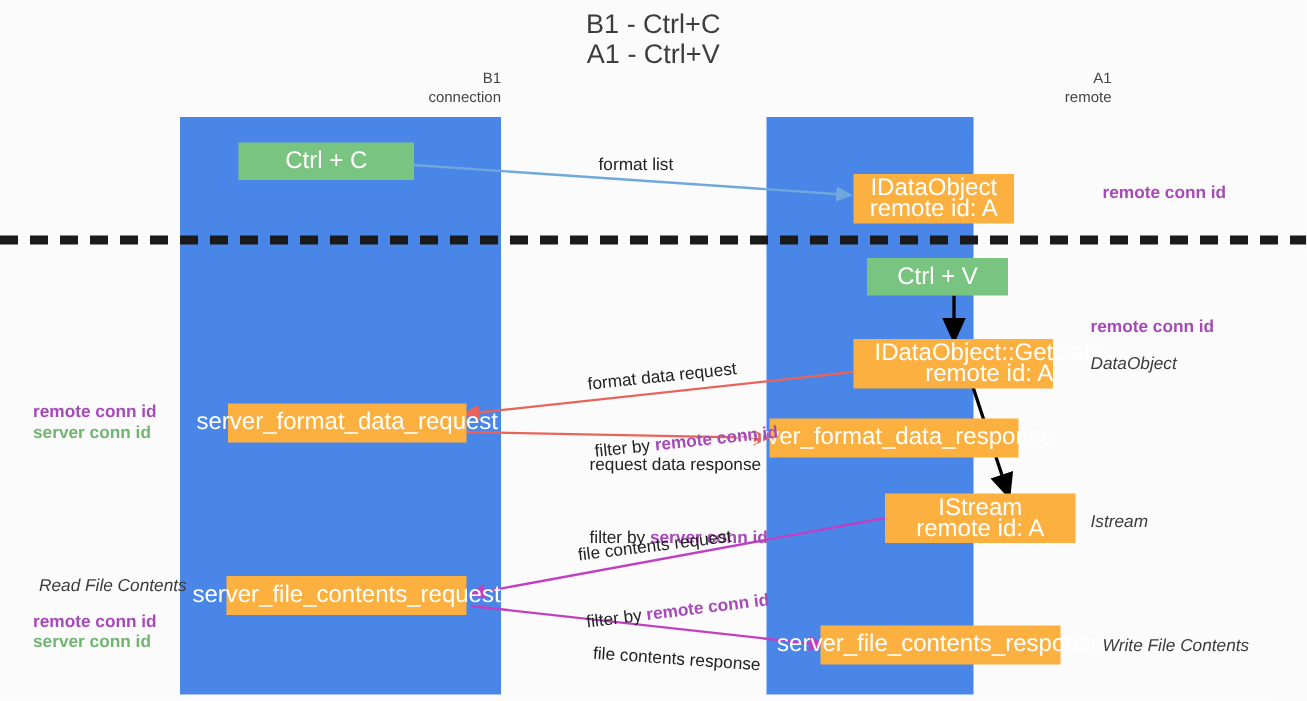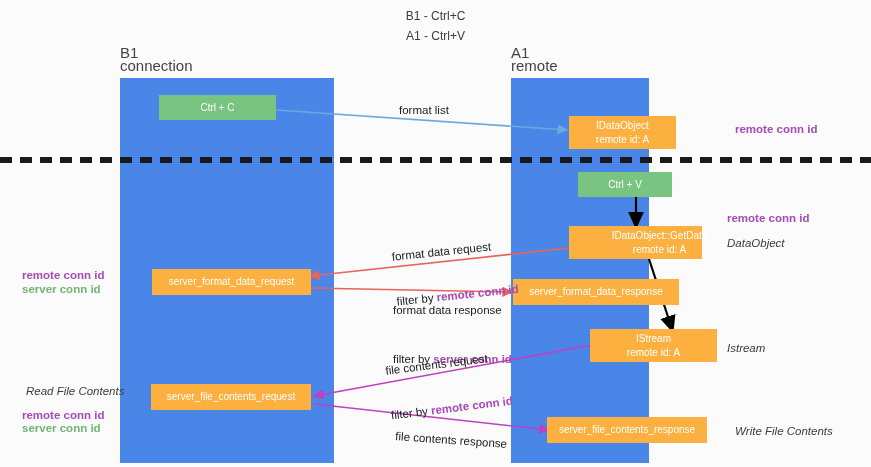"B1 - Ctrl+C" .title { font-size: 12px -> 18px }
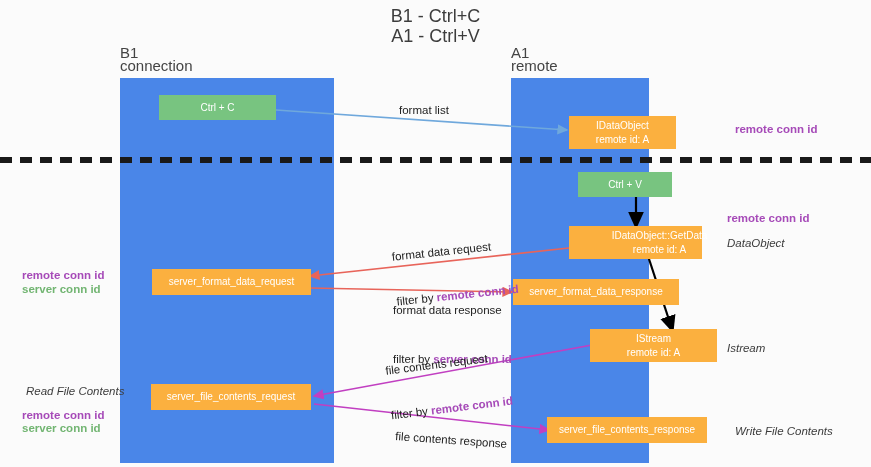"B1" .col-head { font-size: 15px -> 10px; text-align: left -> right }
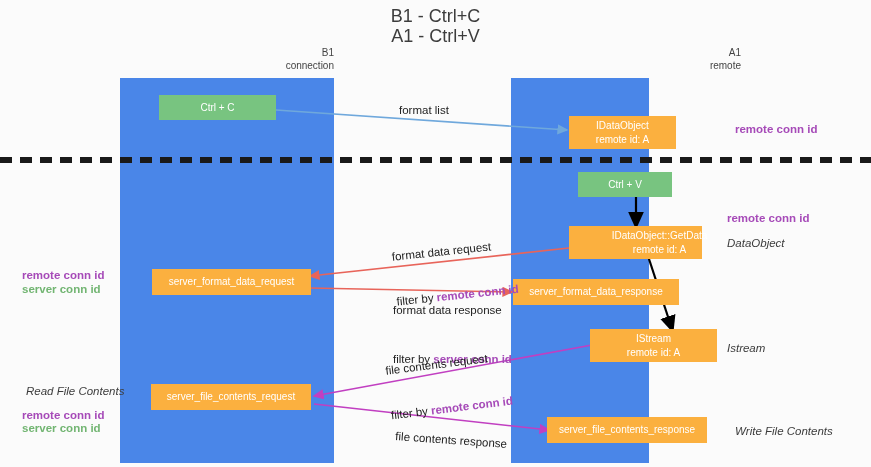"Ctrl + C" .node { font-size: 10px -> 16px }
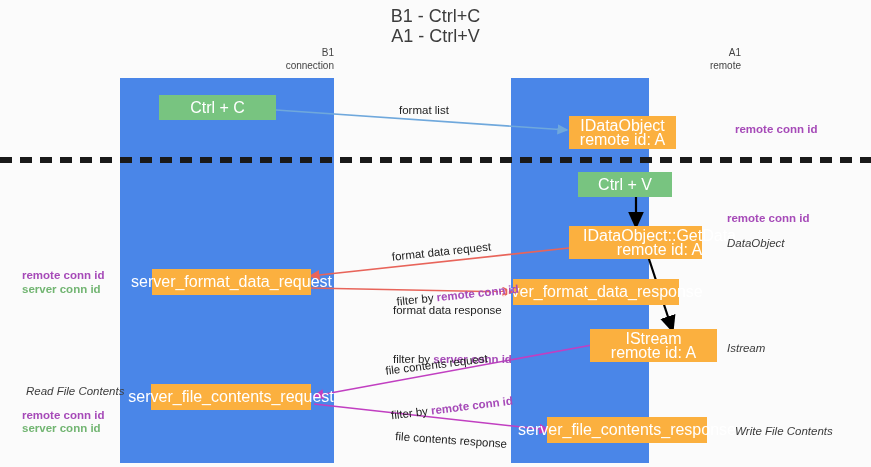"format data response" div { text: format -> request }
